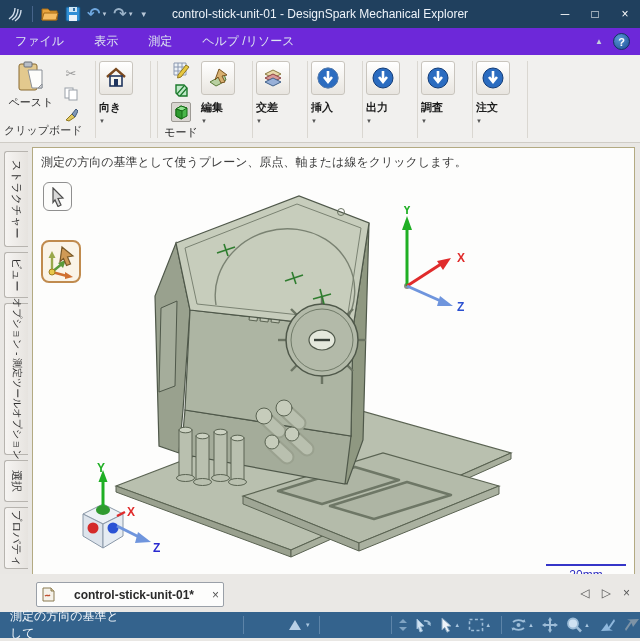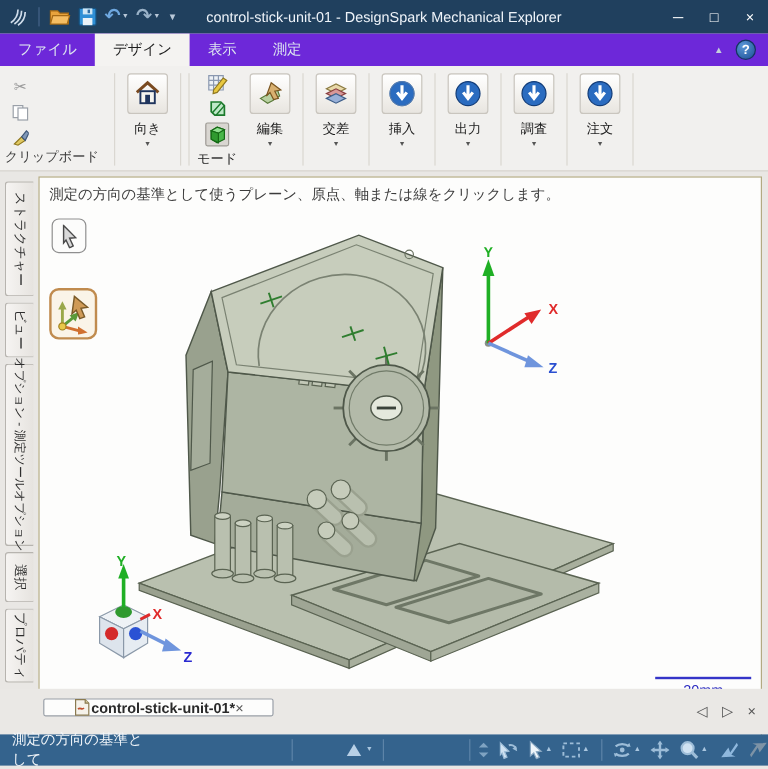"デザイン" div.menu-tab { html: <div>デザイン</div> -> none }
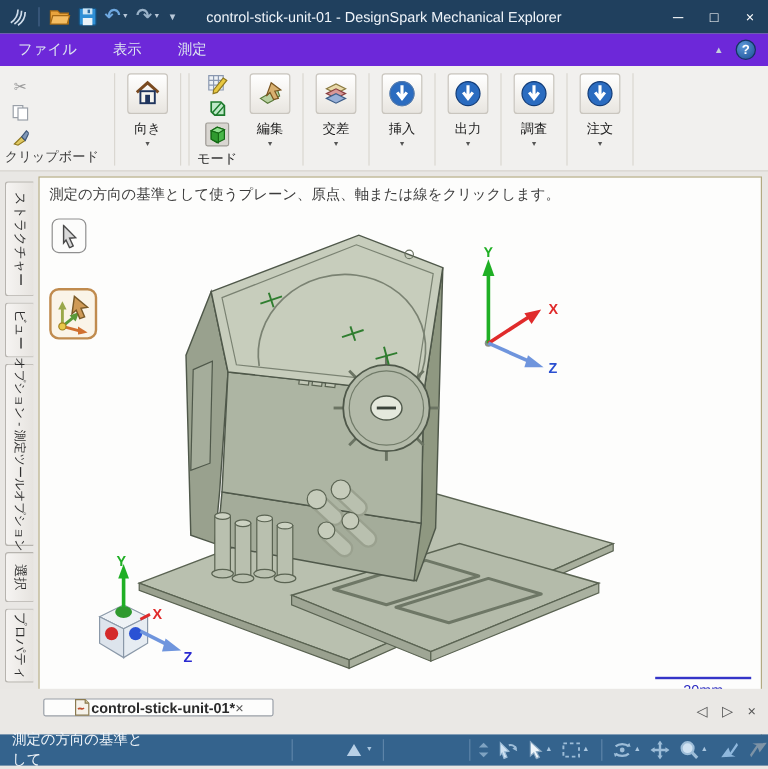"ヘルプ /リソース" div.menu-tab { html: none -> <div>ヘルプ /リソース</div> }
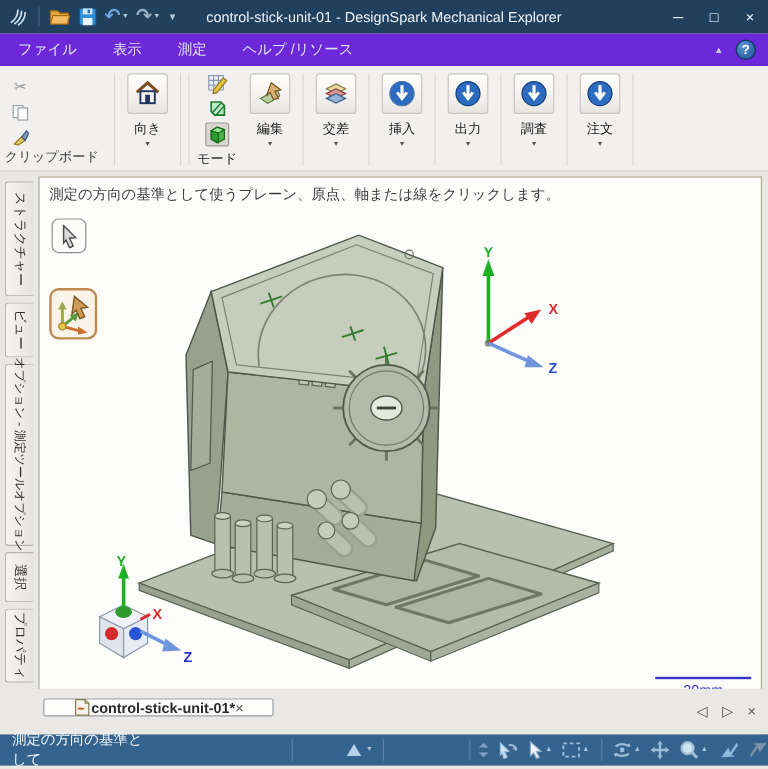"ペースト" button.paste-btn { html: none -> <button> <svg> <rect></rect> <rect></rect> <path></path> <path></path> </svg> <span>ペースト</span> </button> }
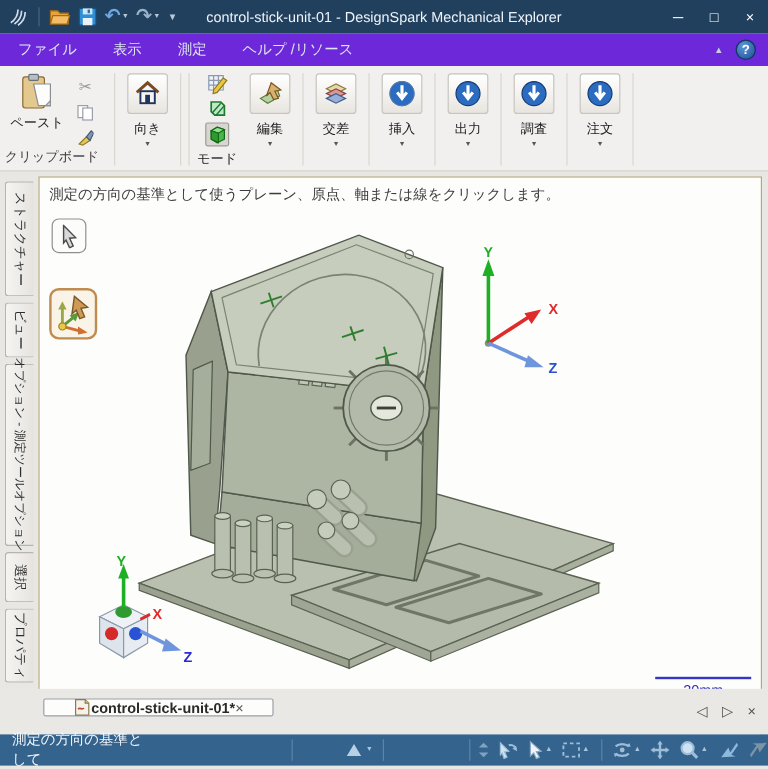"向き" .dropbtn { align-items: center -> flex-start; font-weight: none -> bold }
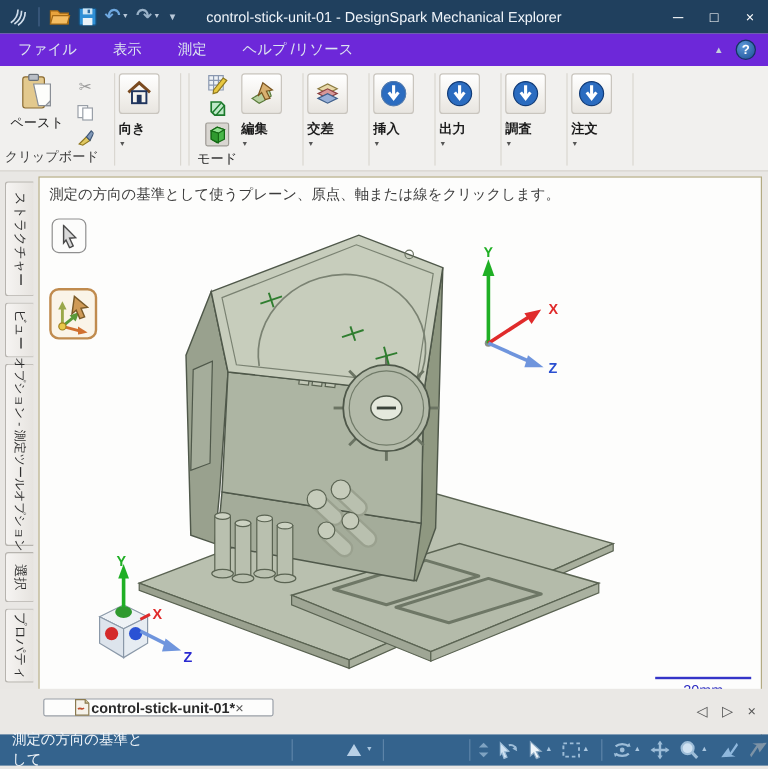"control-stick-unit-01*" .doc-tab { gap: 0 -> 18px; height: 15px -> 25px; padding: 0 24px -> 0 4px }
